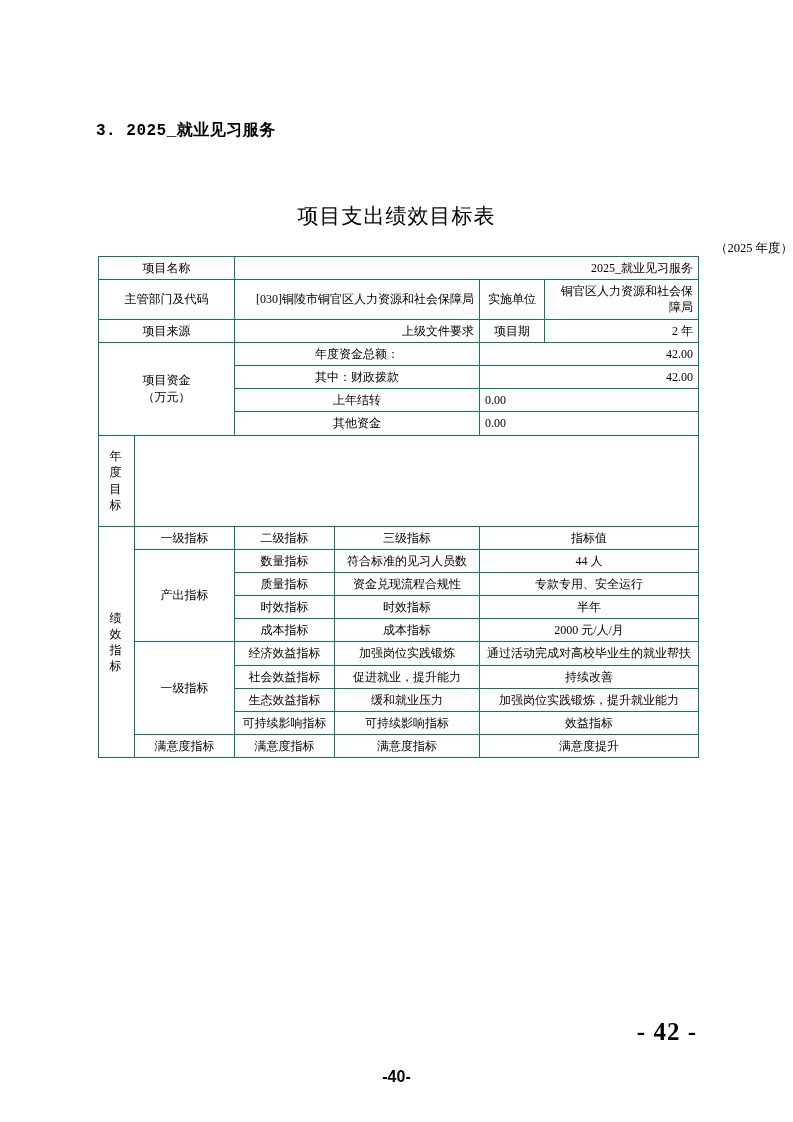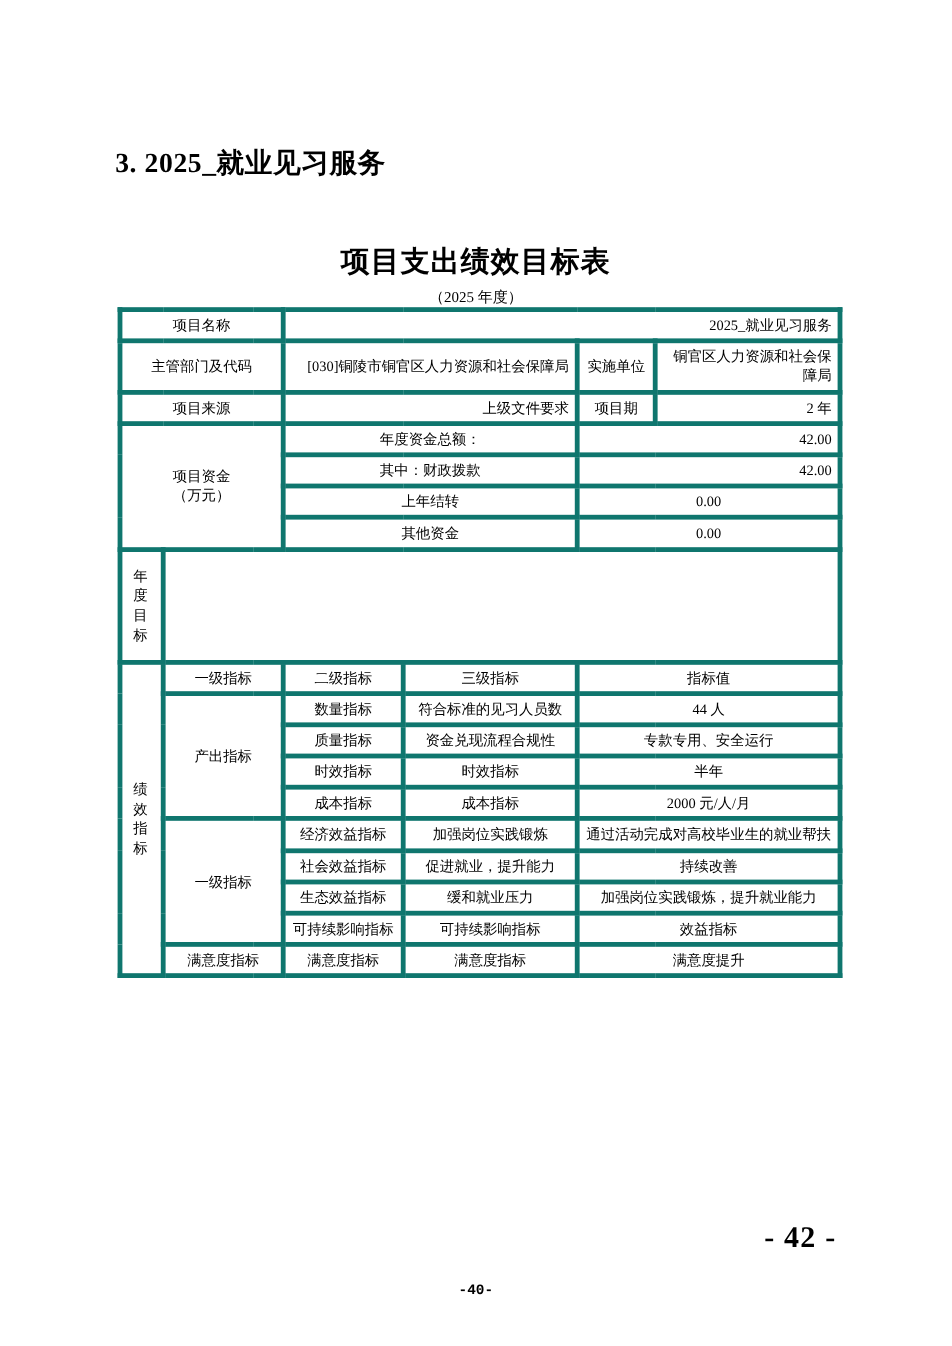"3. 2025_就业见习服务" .doc-heading { font-family: Liberation Serif, serif -> Liberation Mono, monospace; font-size: 23px -> 16px }
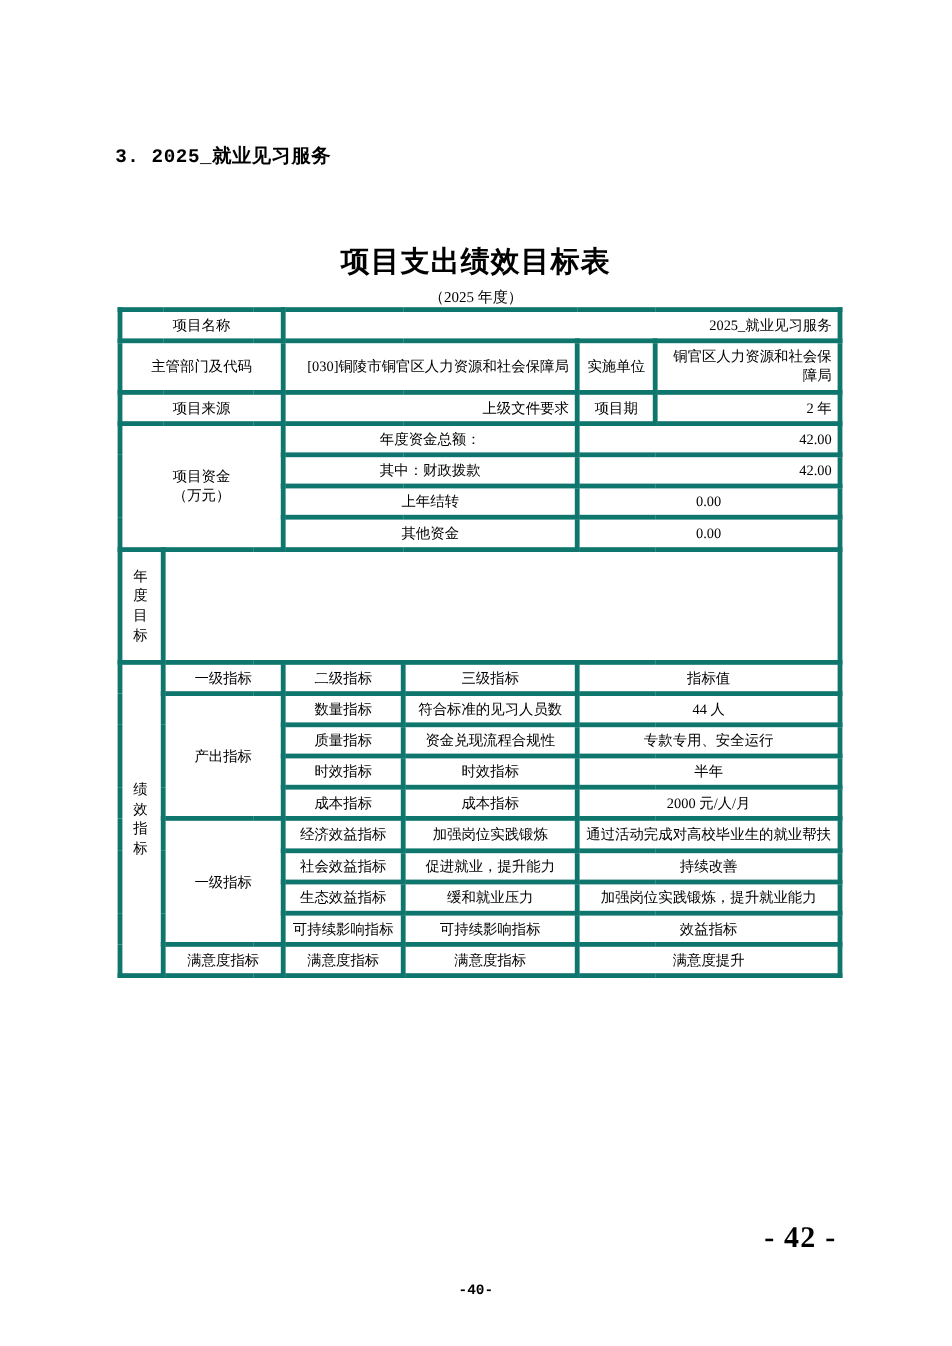"项目支出绩效目标表" .doc-title { font-size: 24px -> 21px; font-weight: bold -> normal }
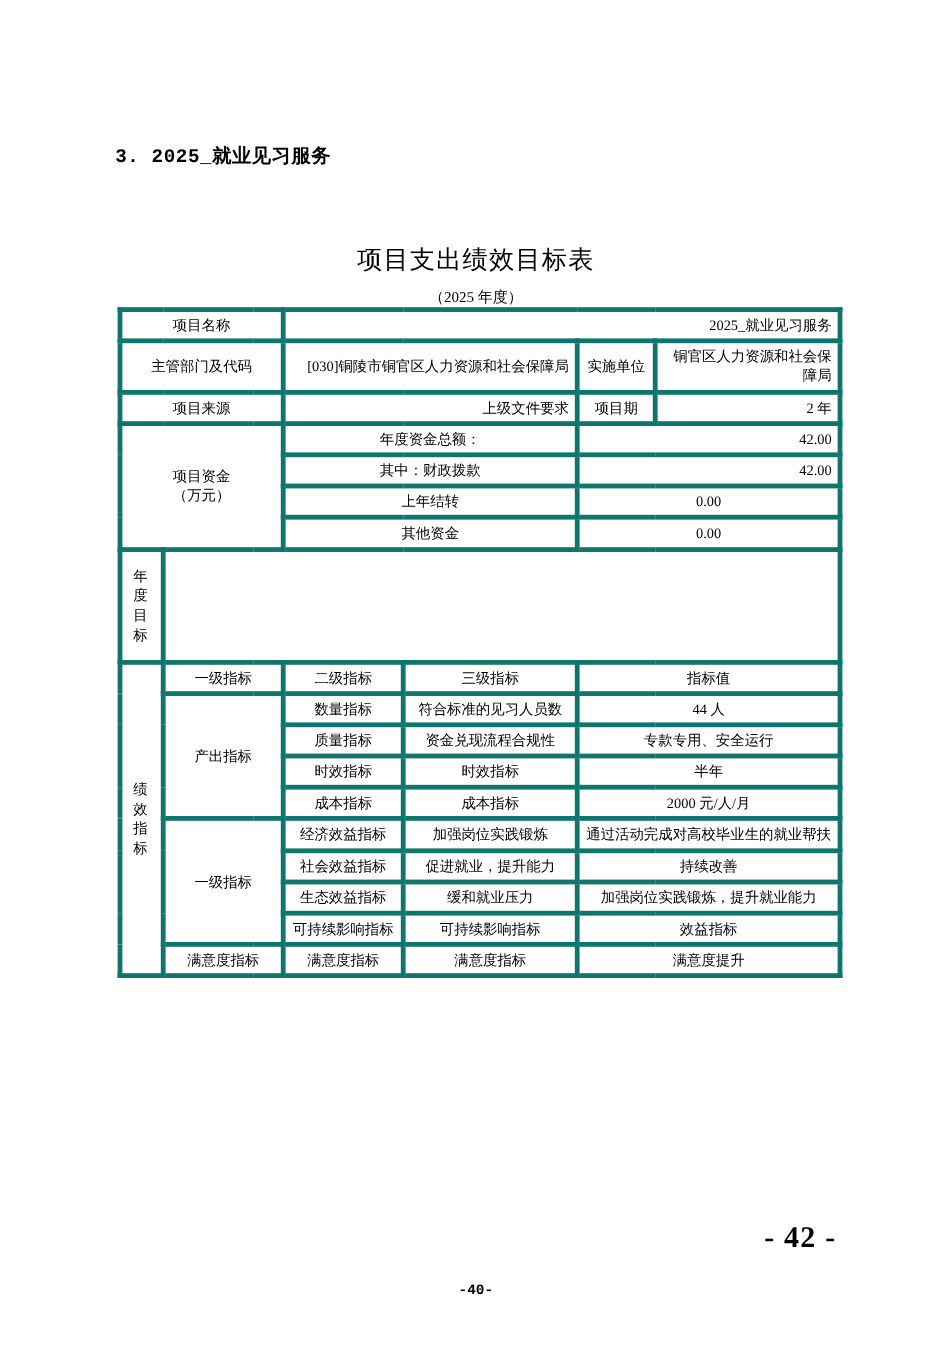"（2025 年度）" .doc-subtitle { text-align: center -> right }
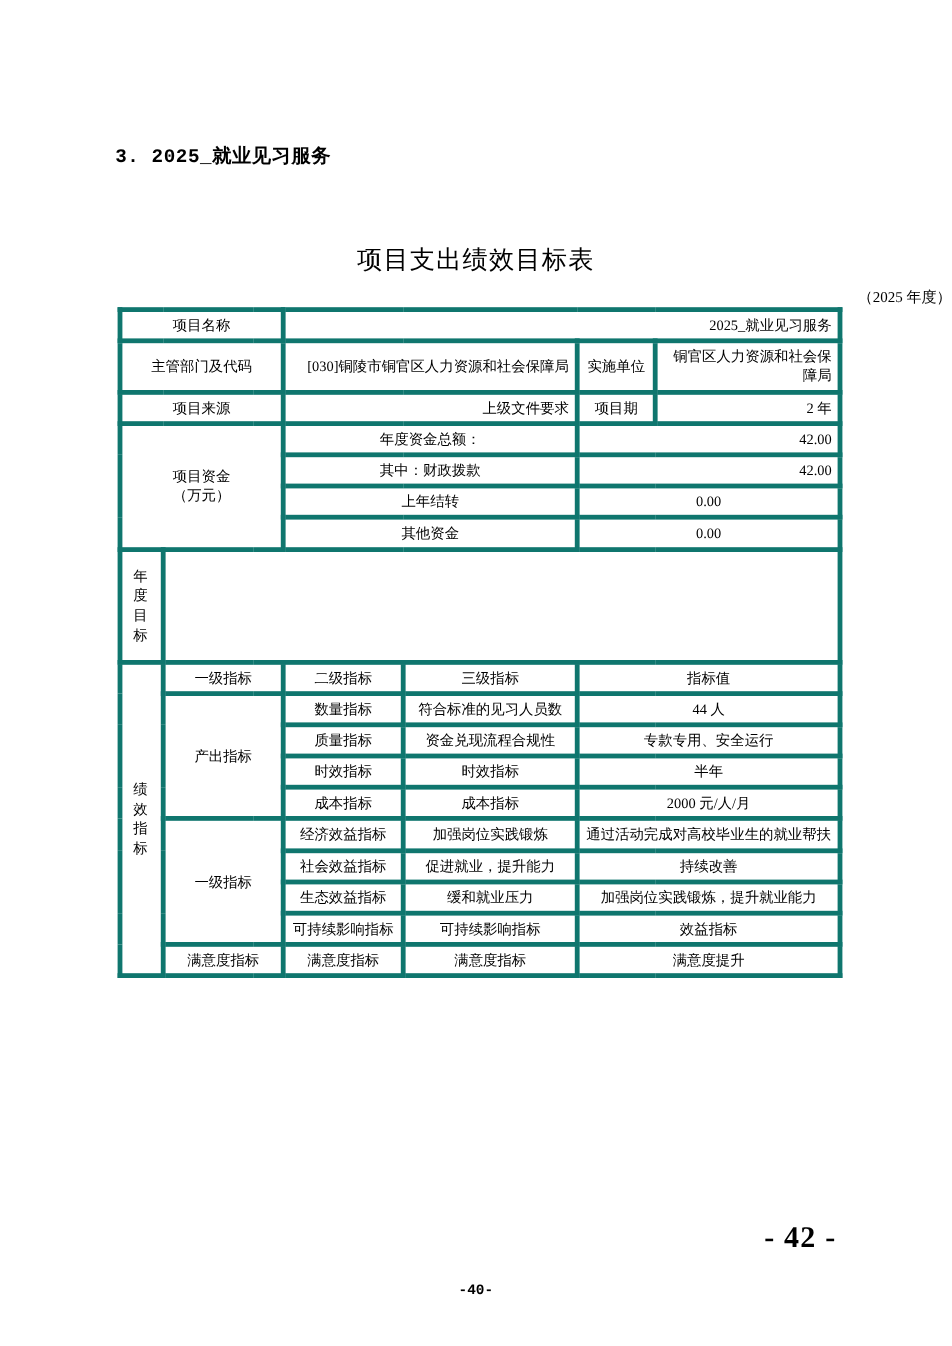"项目名称" table.perf td { border: 4px solid #0f766e -> 1px solid #0f766e }
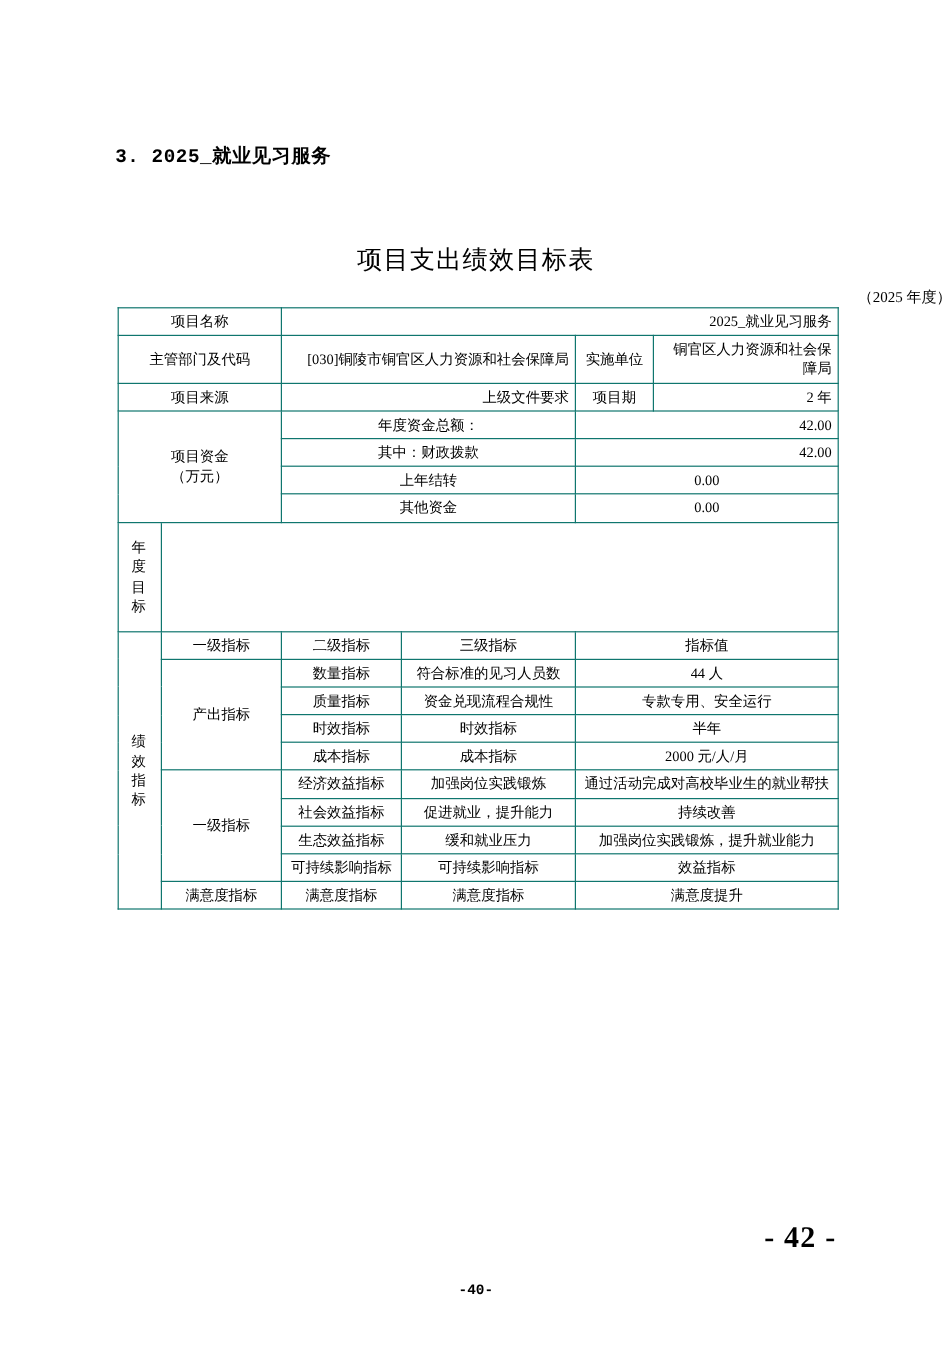"0.00" .c-right { text-align: center -> left }
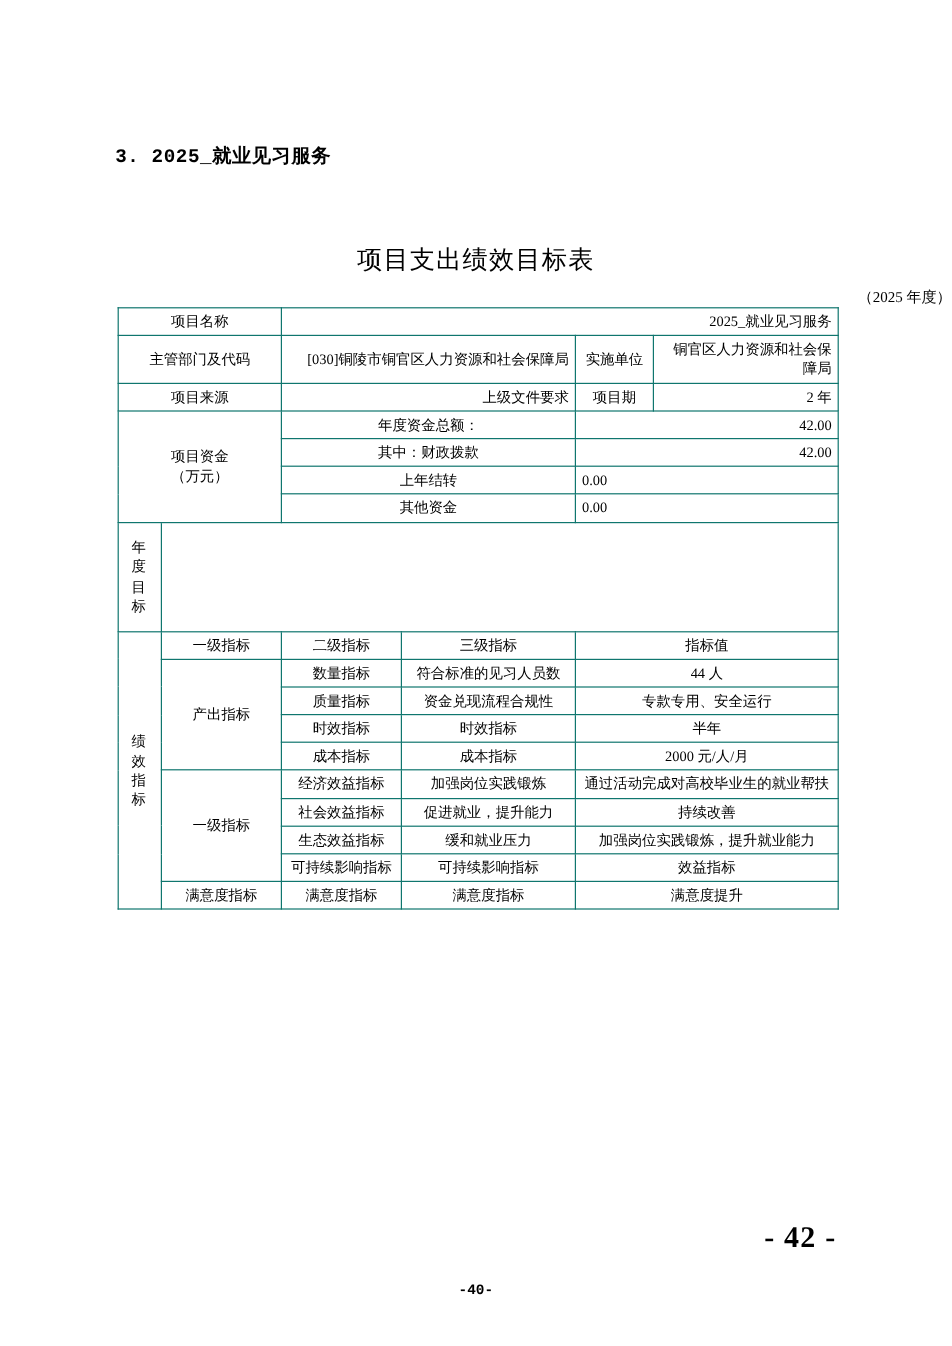"-40-" .pagenum-footer { font-family: Liberation Mono, monospace -> Liberation Sans, sans-serif; font-size: 12px -> 16px }
